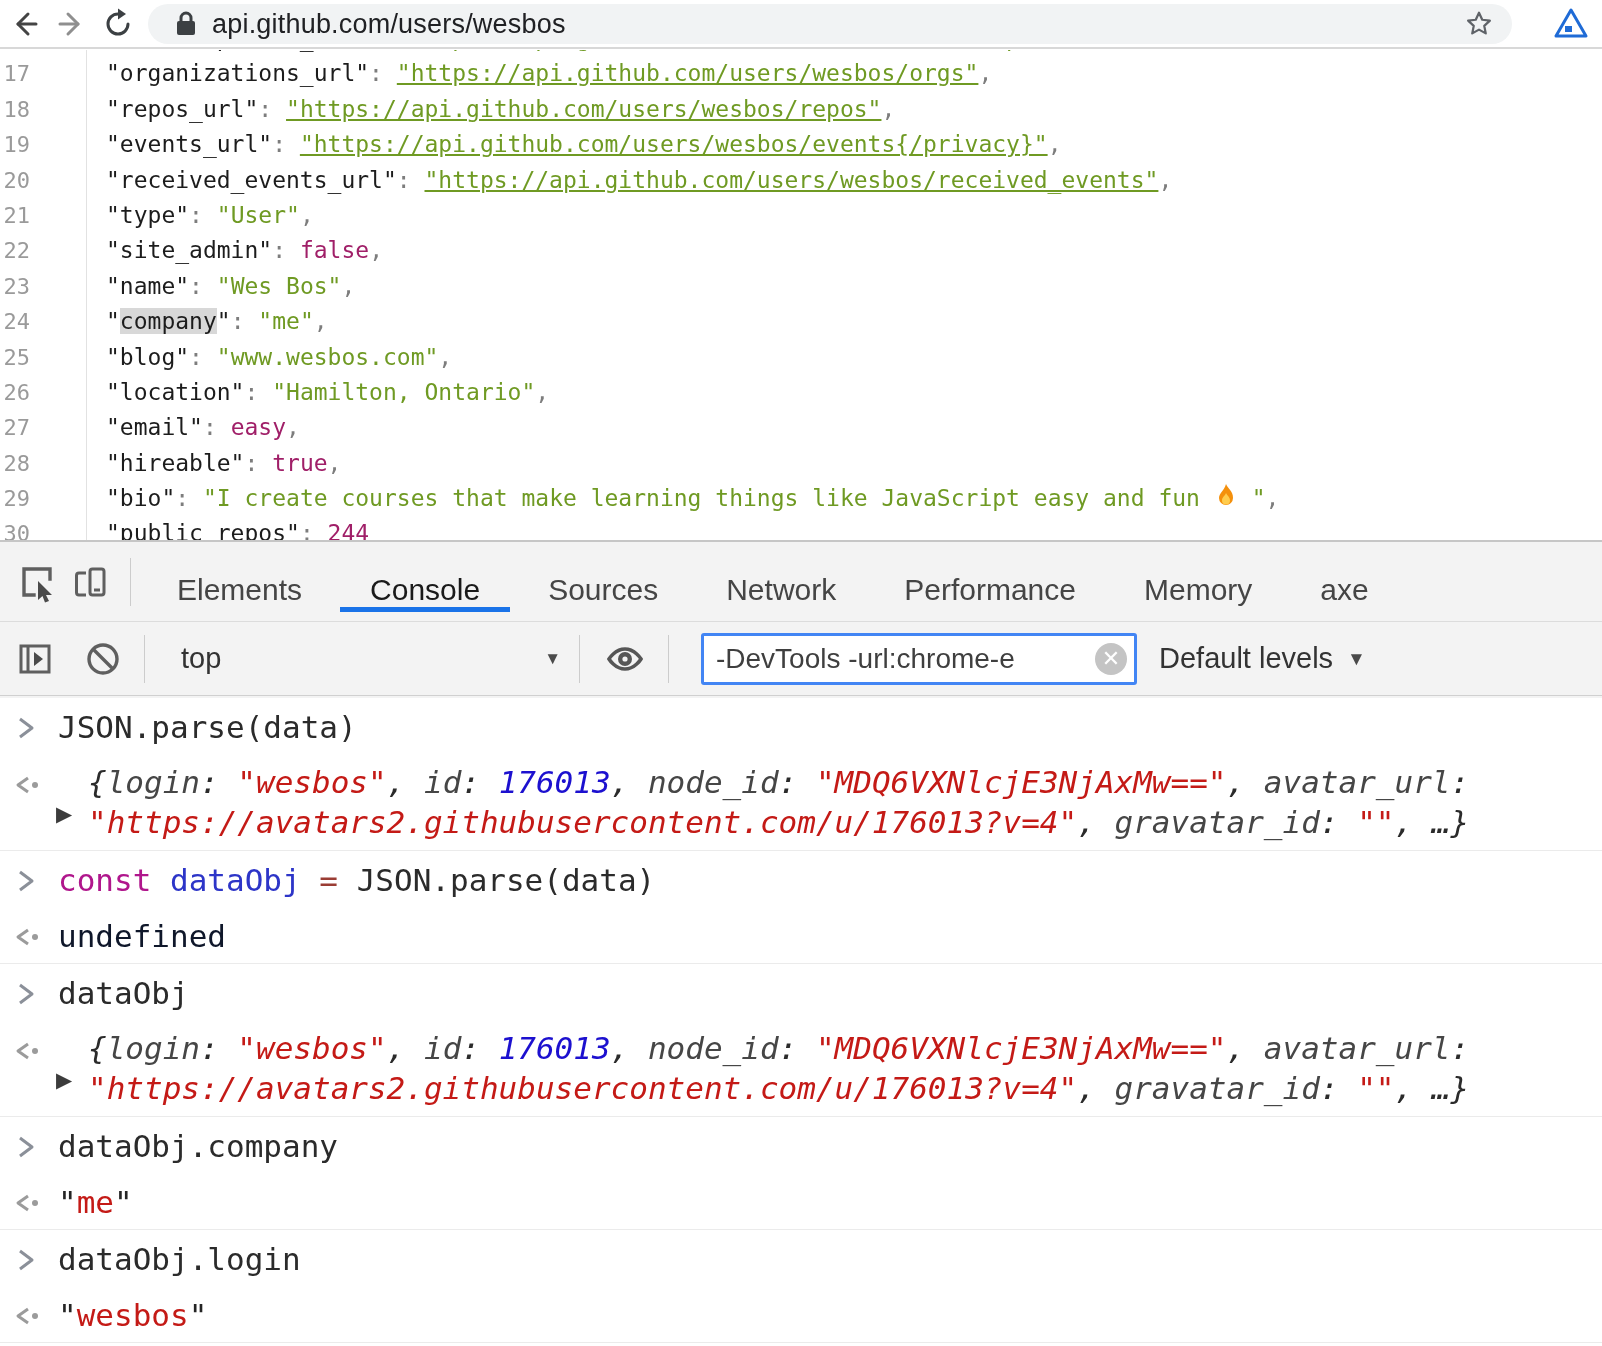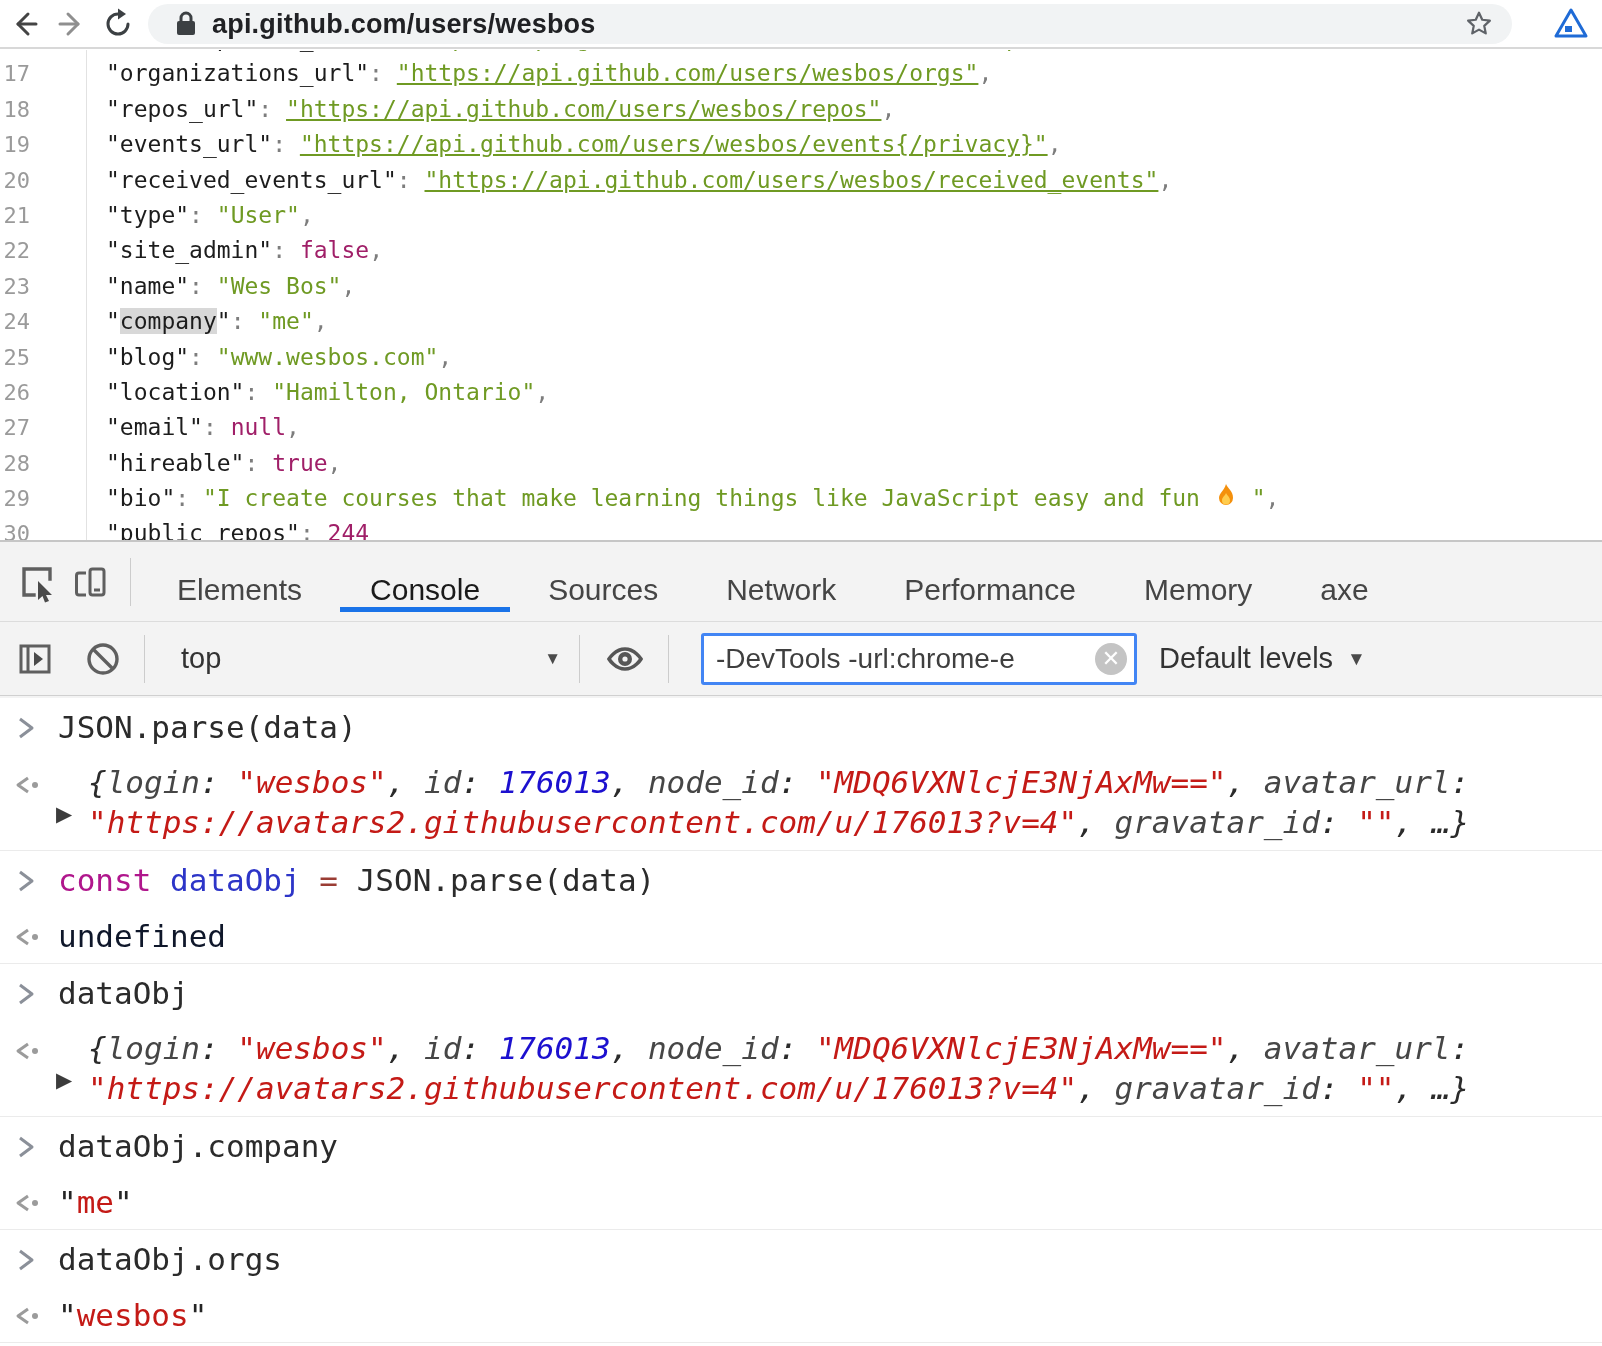"api.github.com/users/wesbos" .chrome { font-weight: bold -> none }
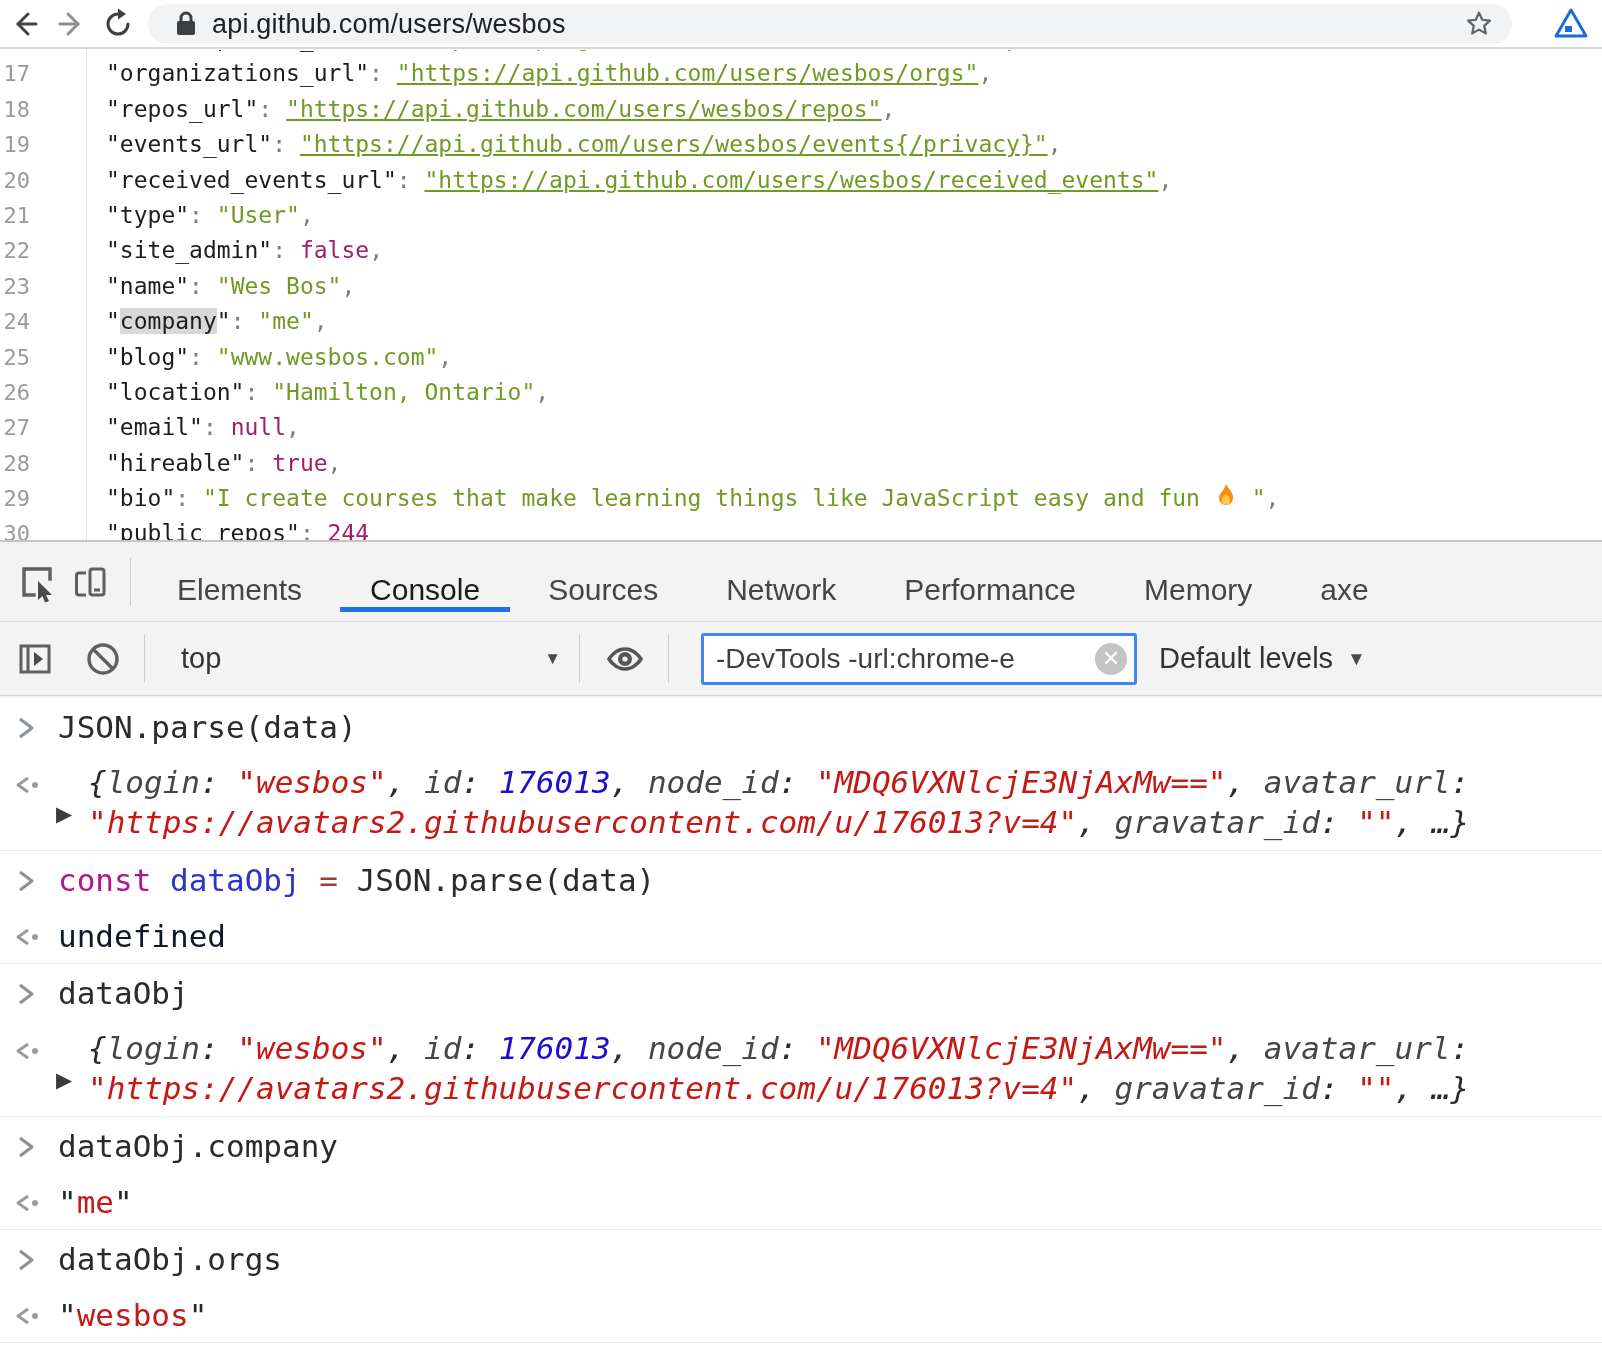"null" span.jv-kw { text: null -> easy }
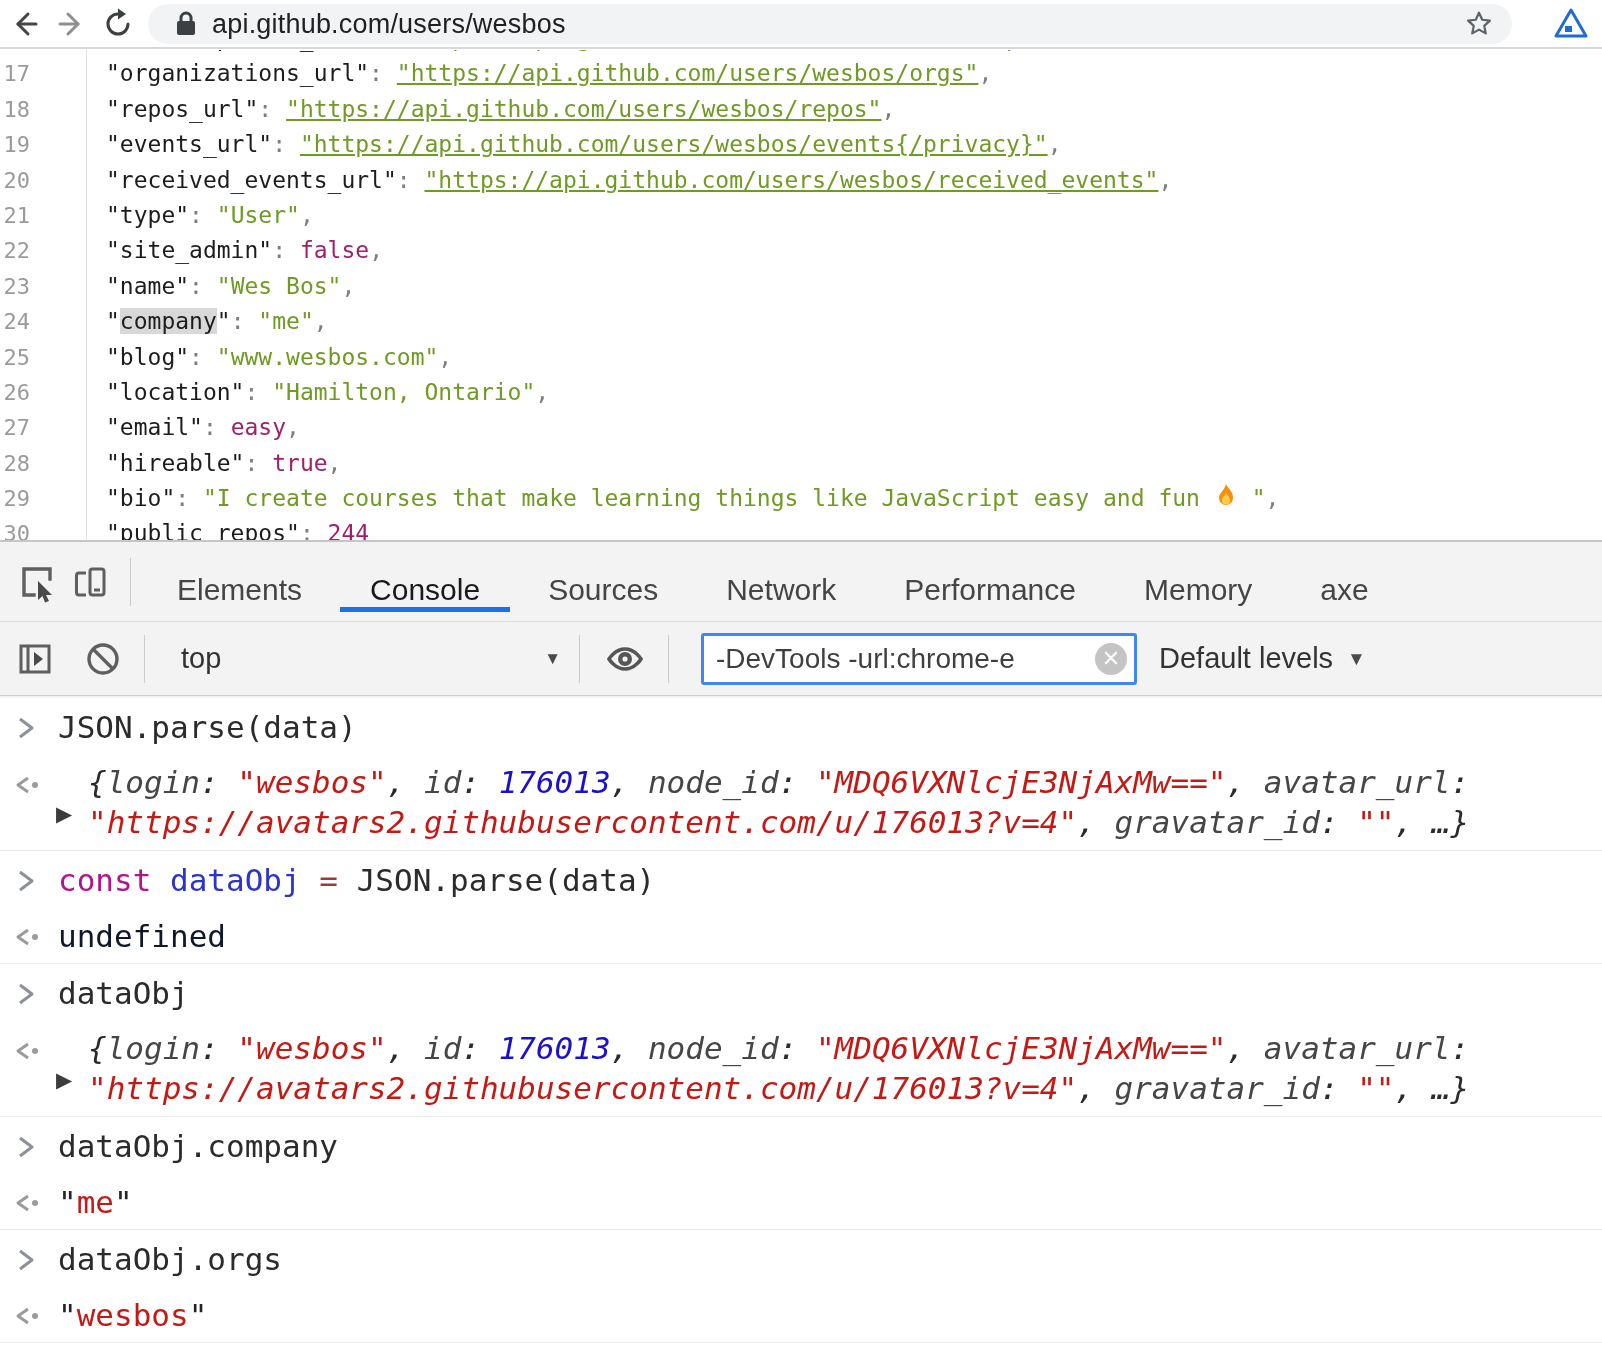"dataObj.orgs" span.c-plain { text: dataObj.orgs -> dataObj.login }
